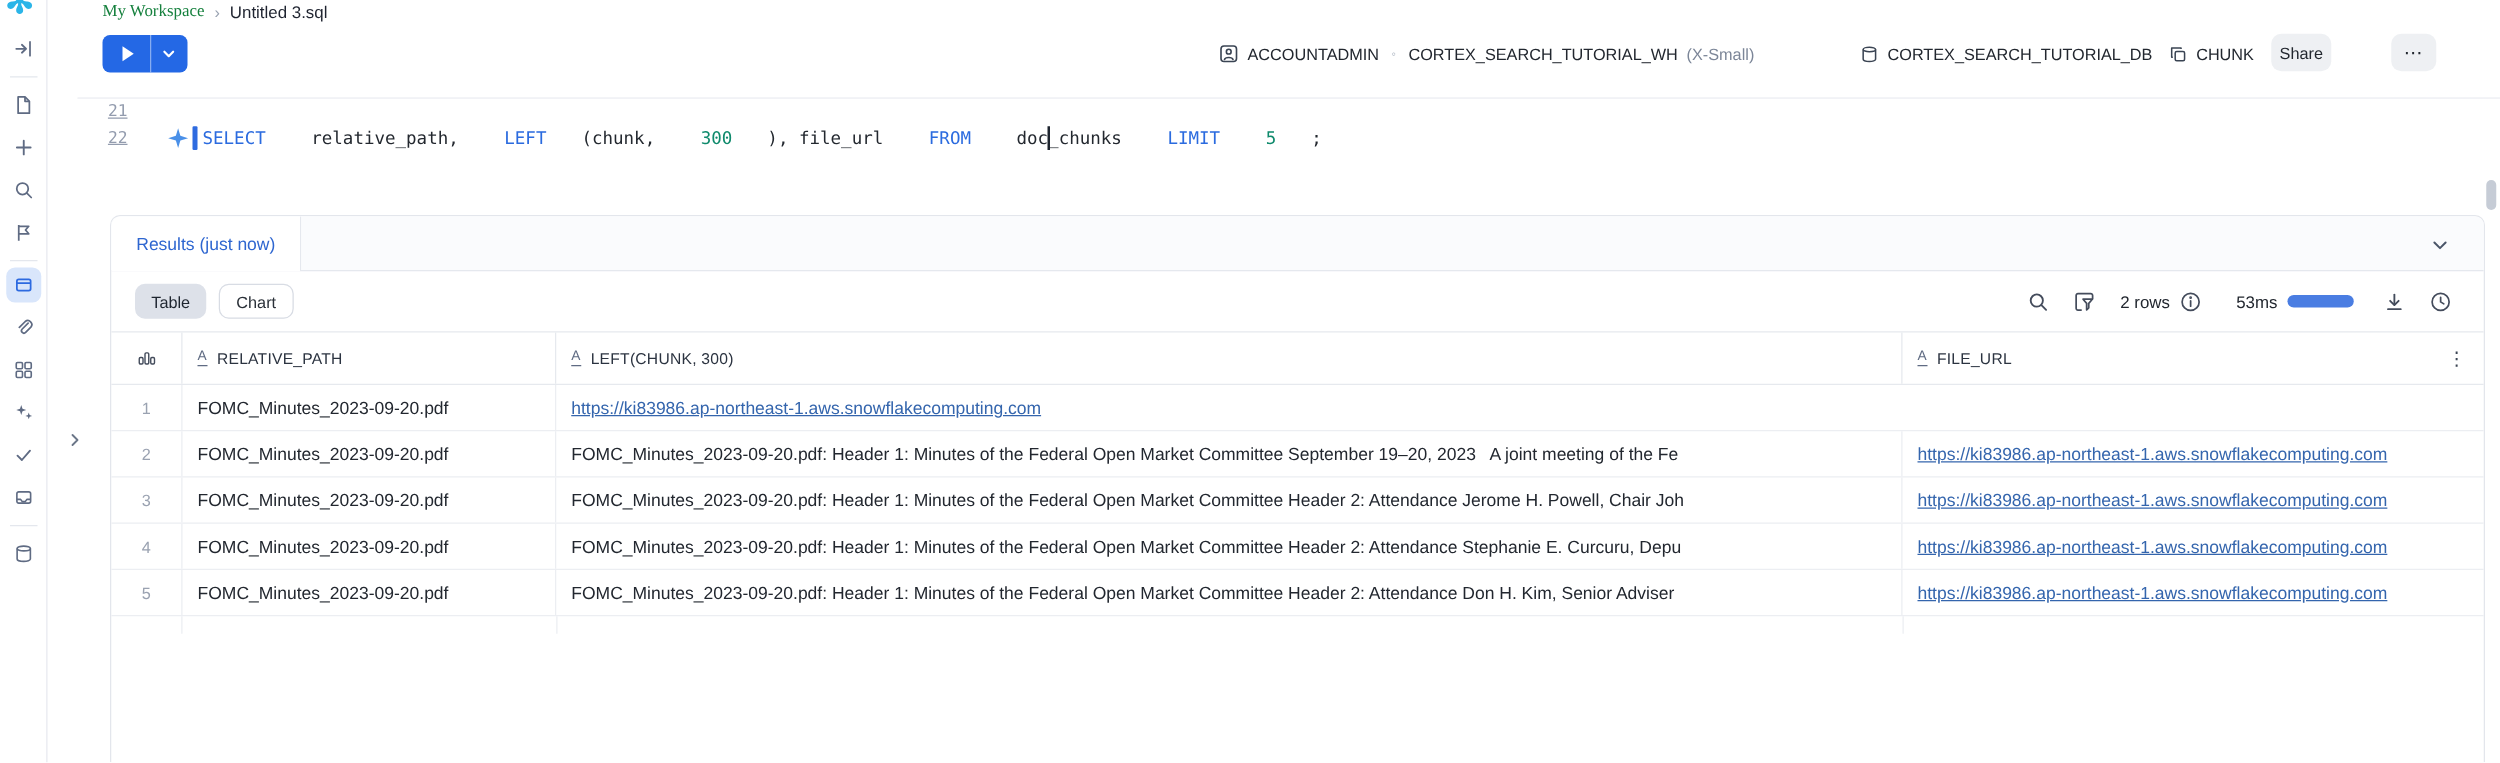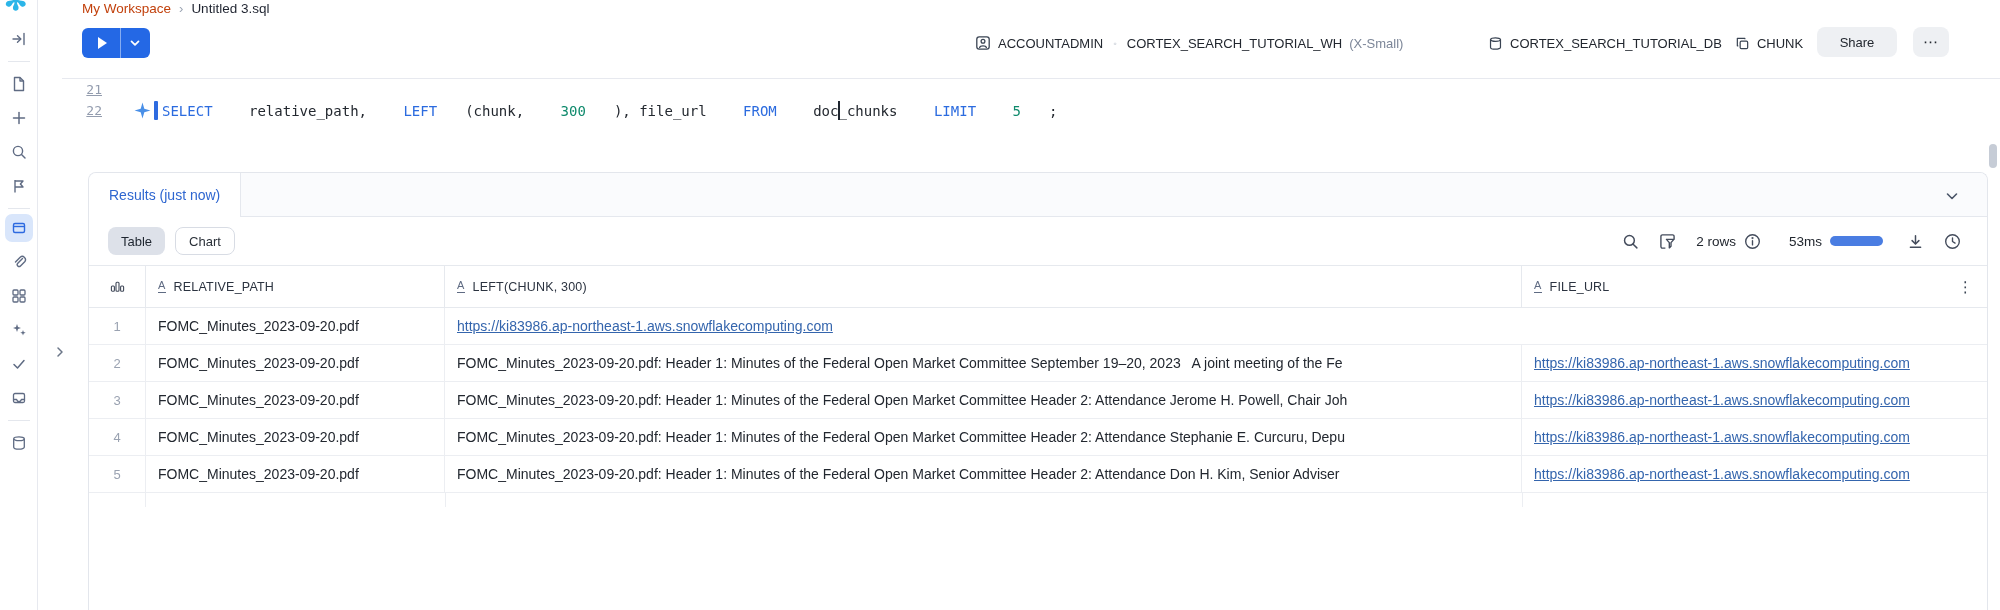"My Workspace" .bc-ws { color: #c2410c -> #15803d; font-family: none -> Liberation Serif, serif }
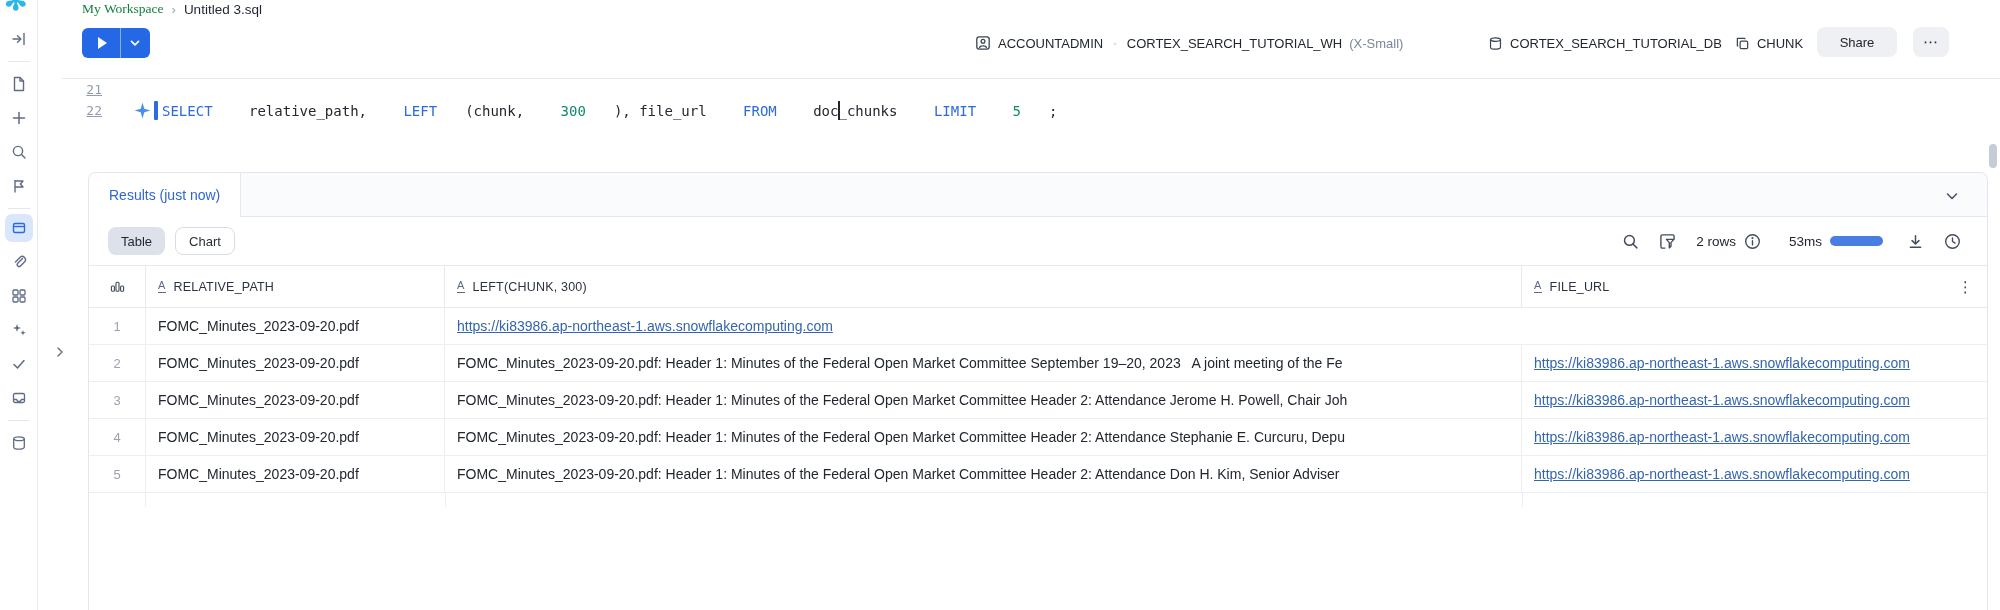"Share" .share { width: 80px -> 48px }
